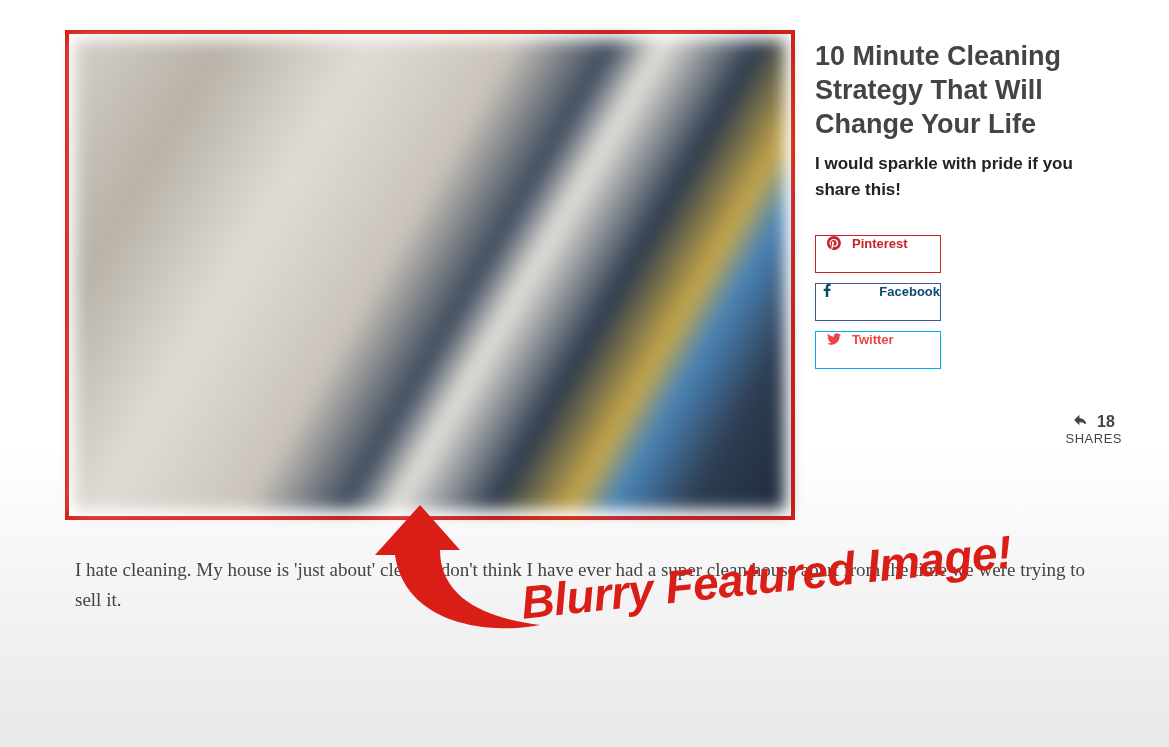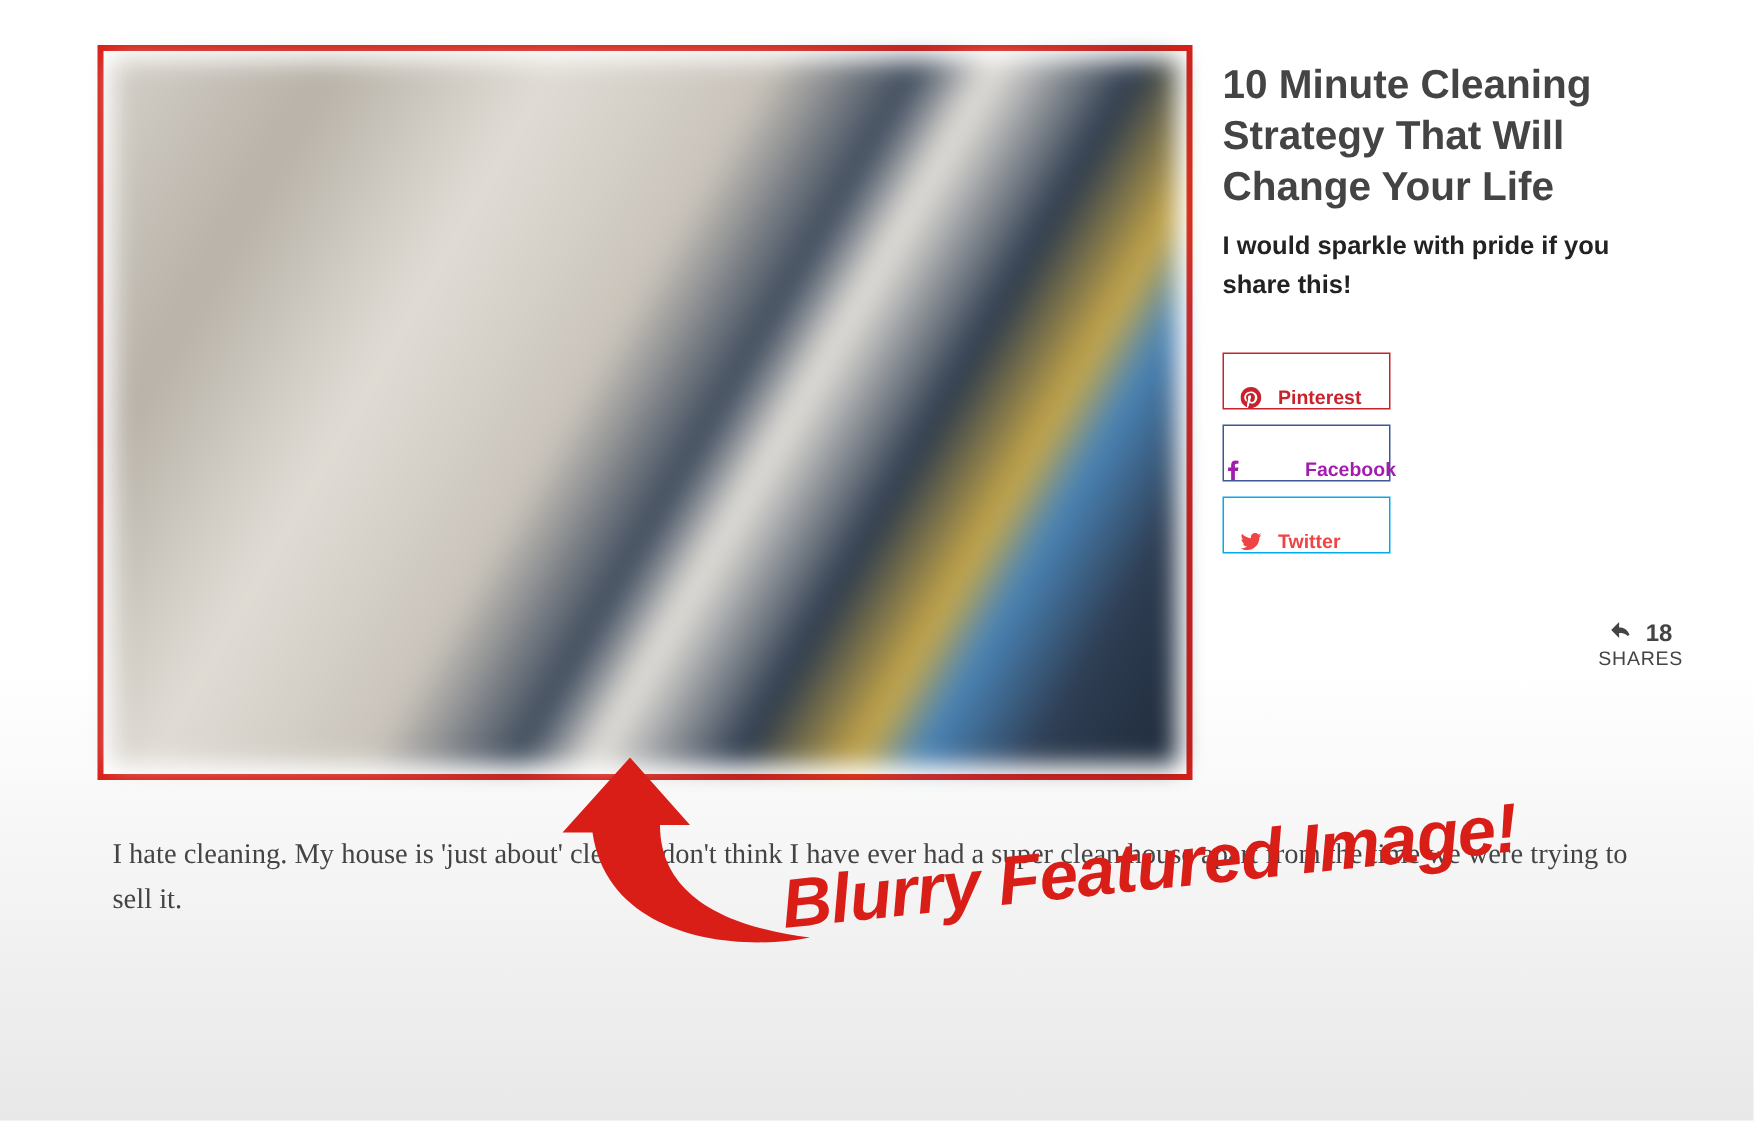"Pinterest" .share-btn { align-items: flex-end -> flex-start; width: 112px -> 126px }
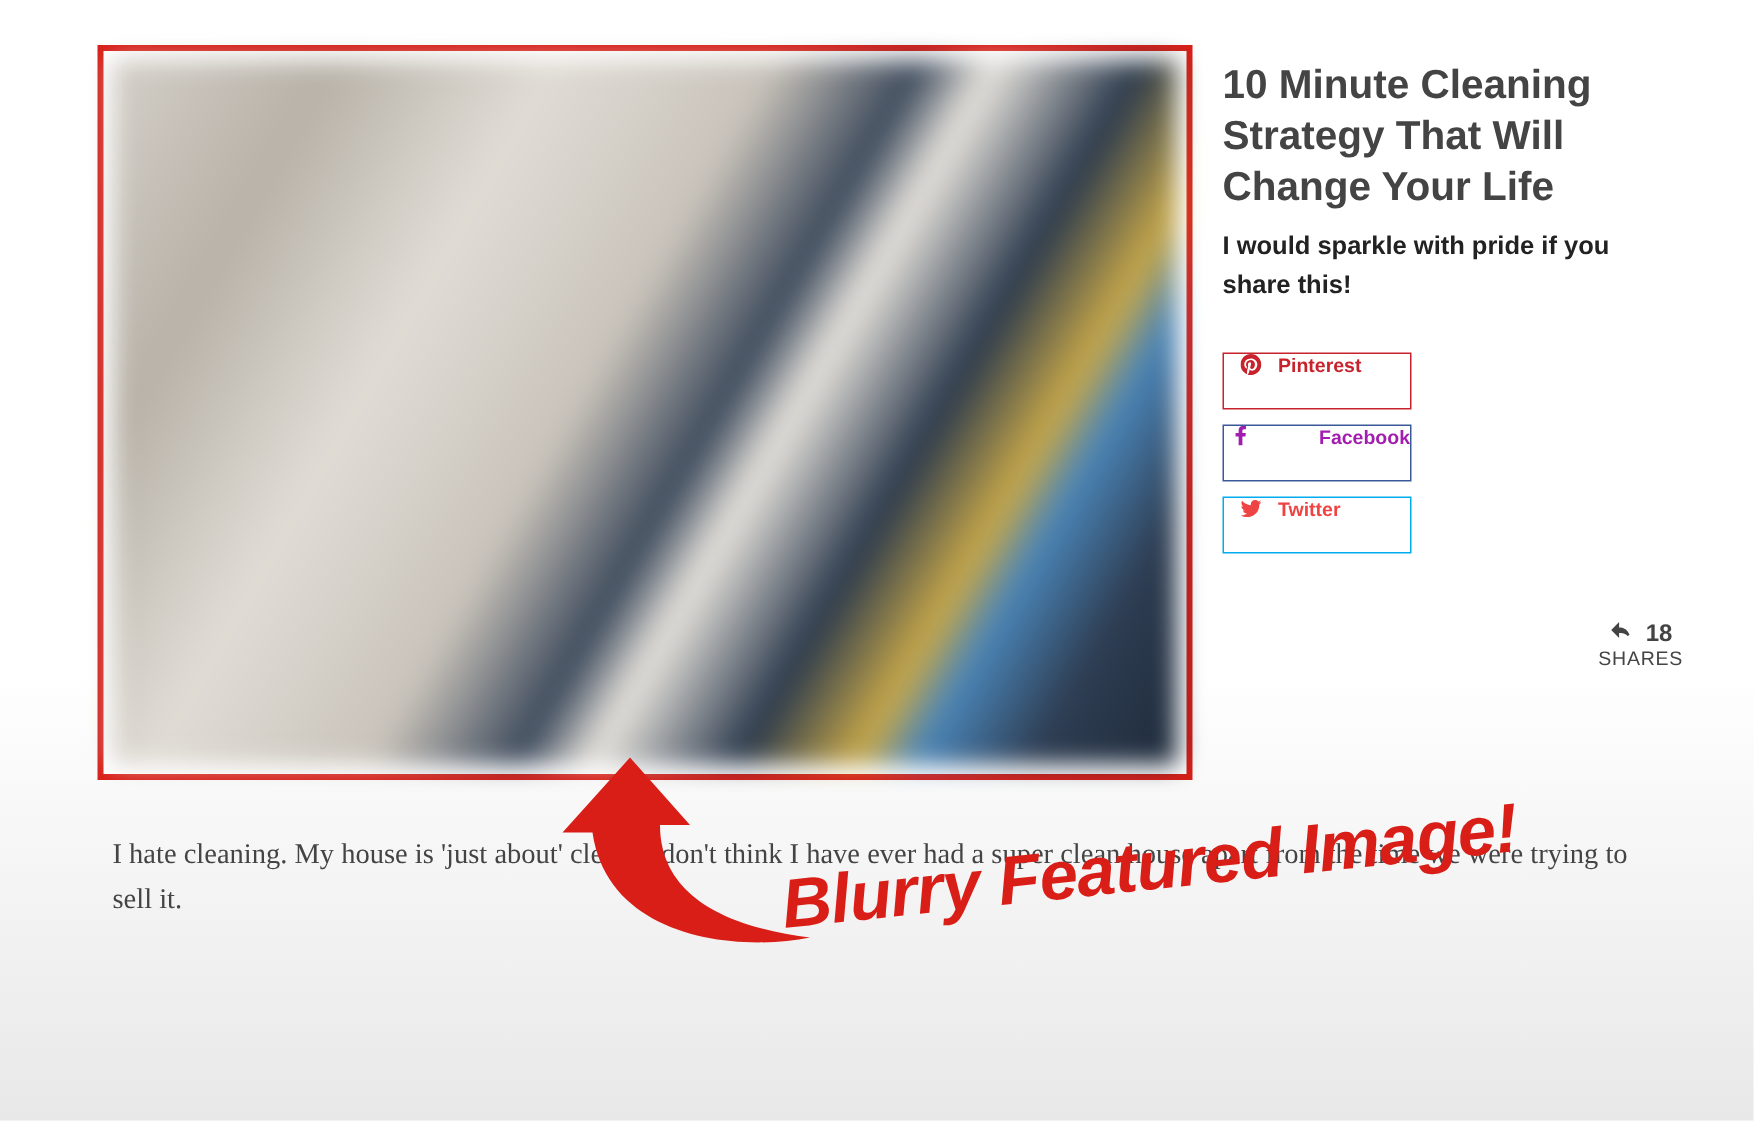"Facebook" .share-facebook { color: #a21caf -> #0c4a6e }
